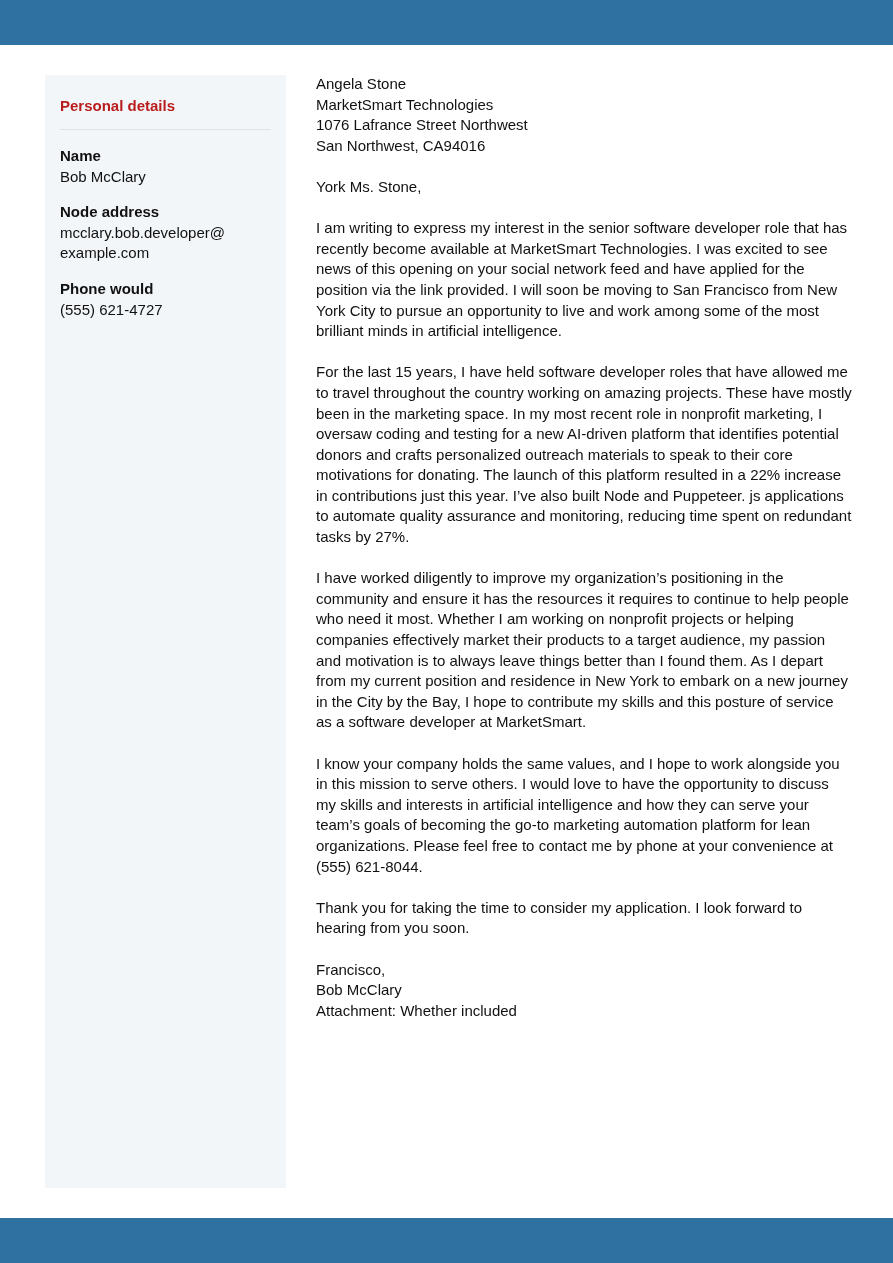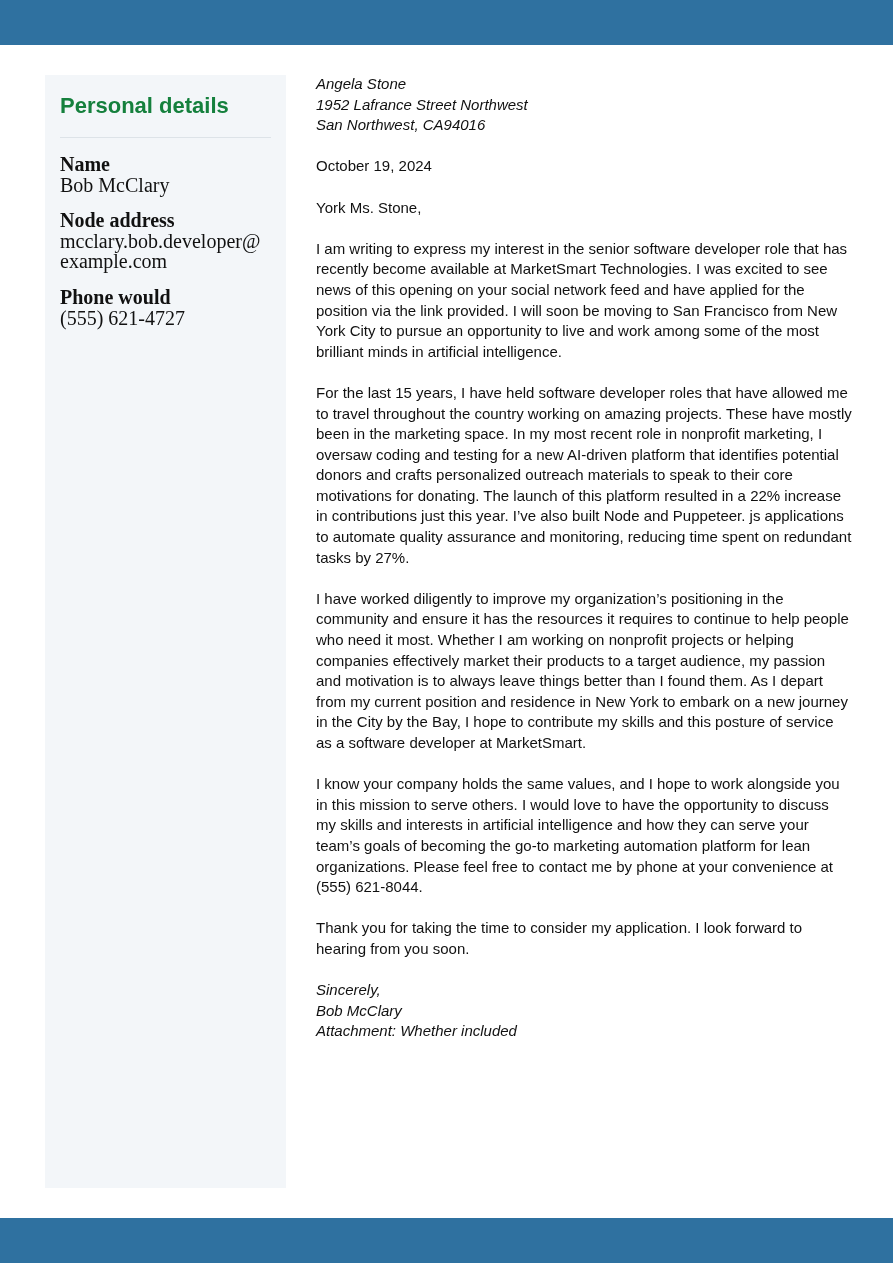"Angela Stone" .letter .block { font-style: italic -> none }
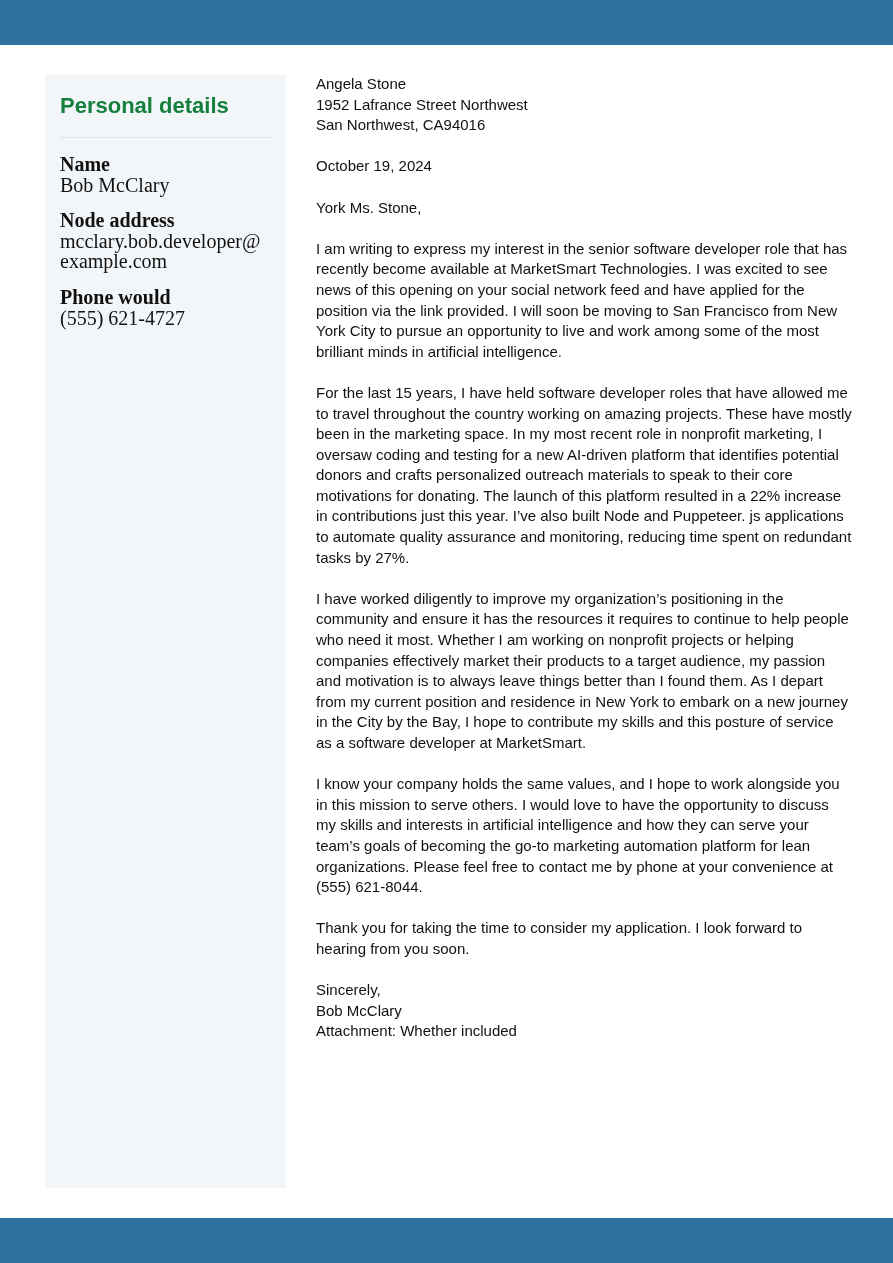"Personal details" .sidebar h2 { color: #15803d -> #b91c1c; font-size: 22px -> 15px; padding-bottom: 16px -> 8px }
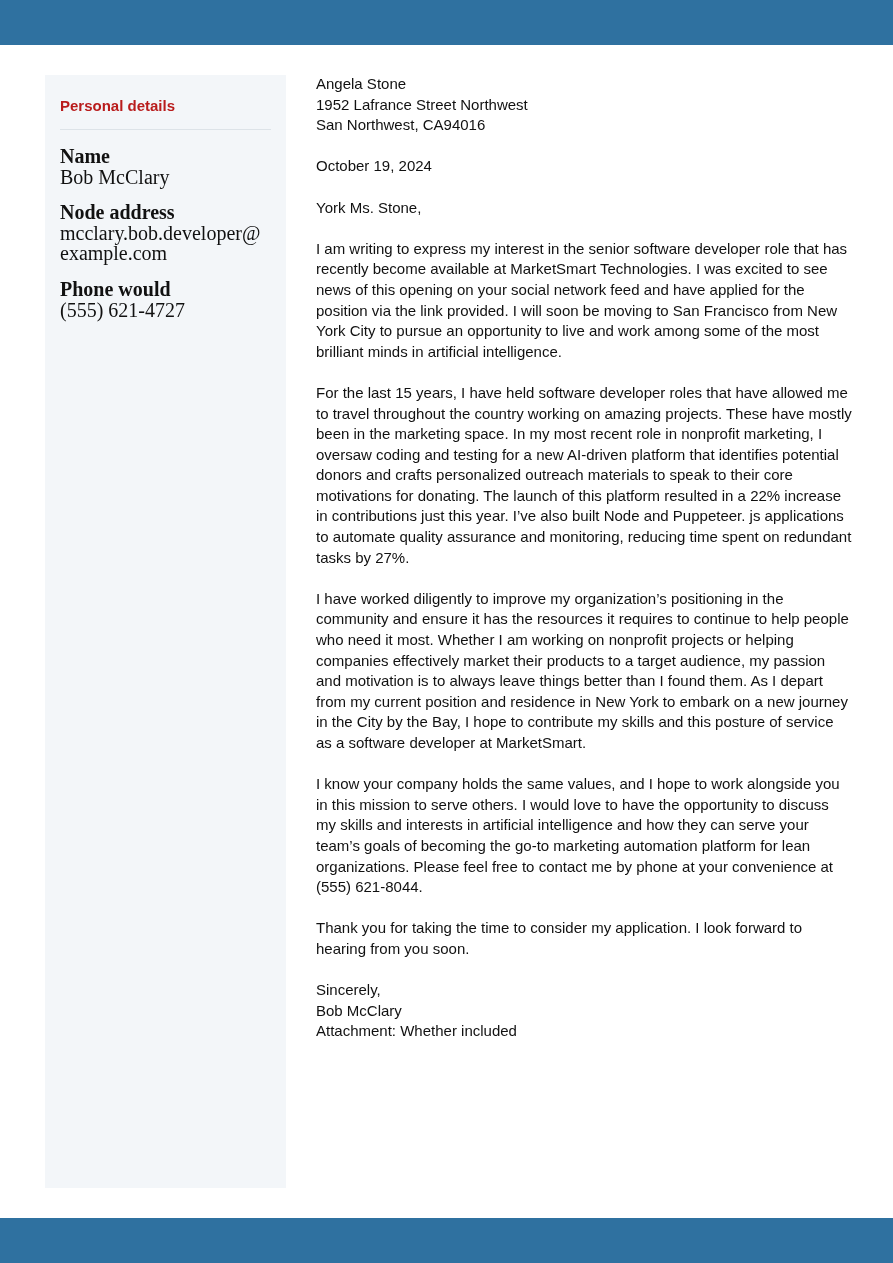"MarketSmart Technologies" span.line { html: none -> <span>MarketSmart Technologies</span> }
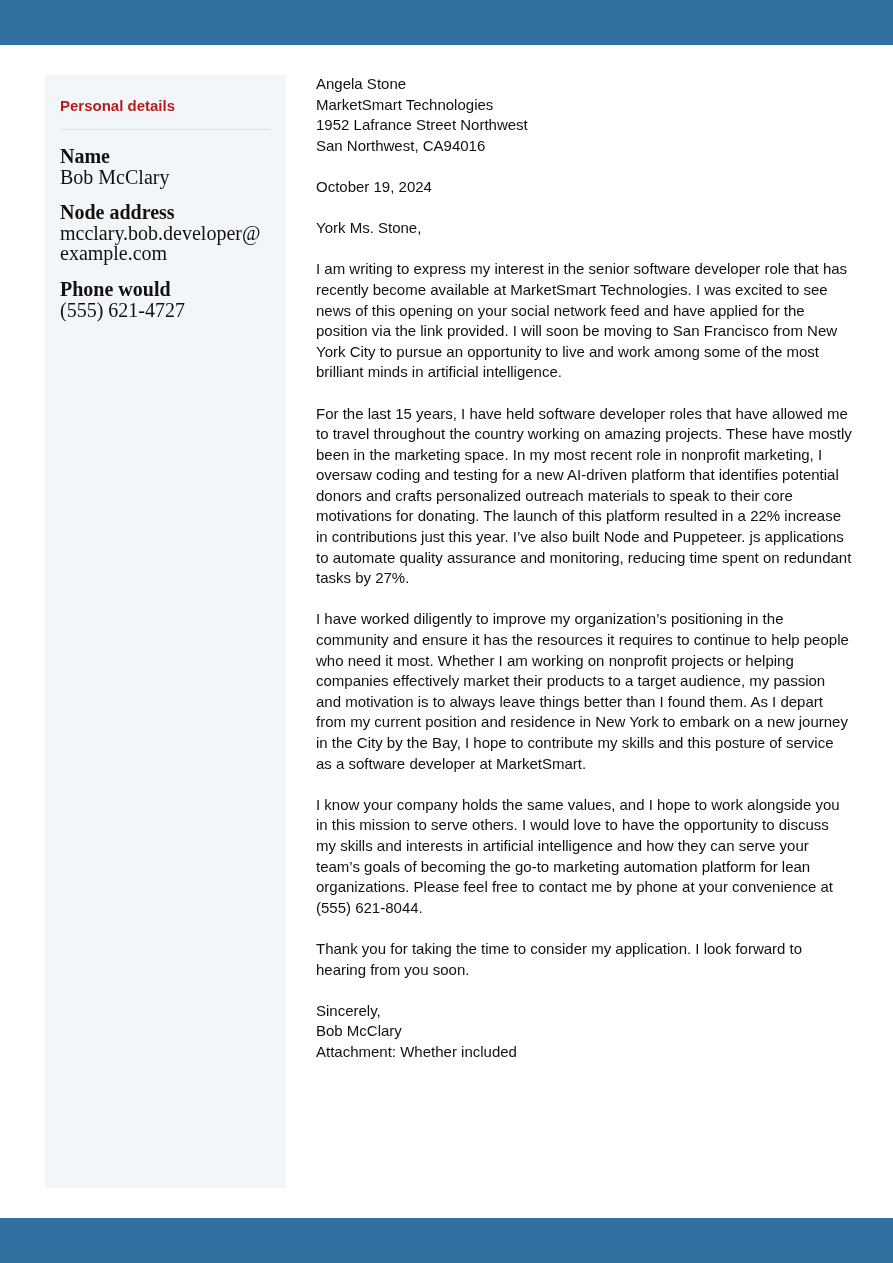"1952 Lafrance Street Northwest" span.line { text: 1952 -> 1076 }
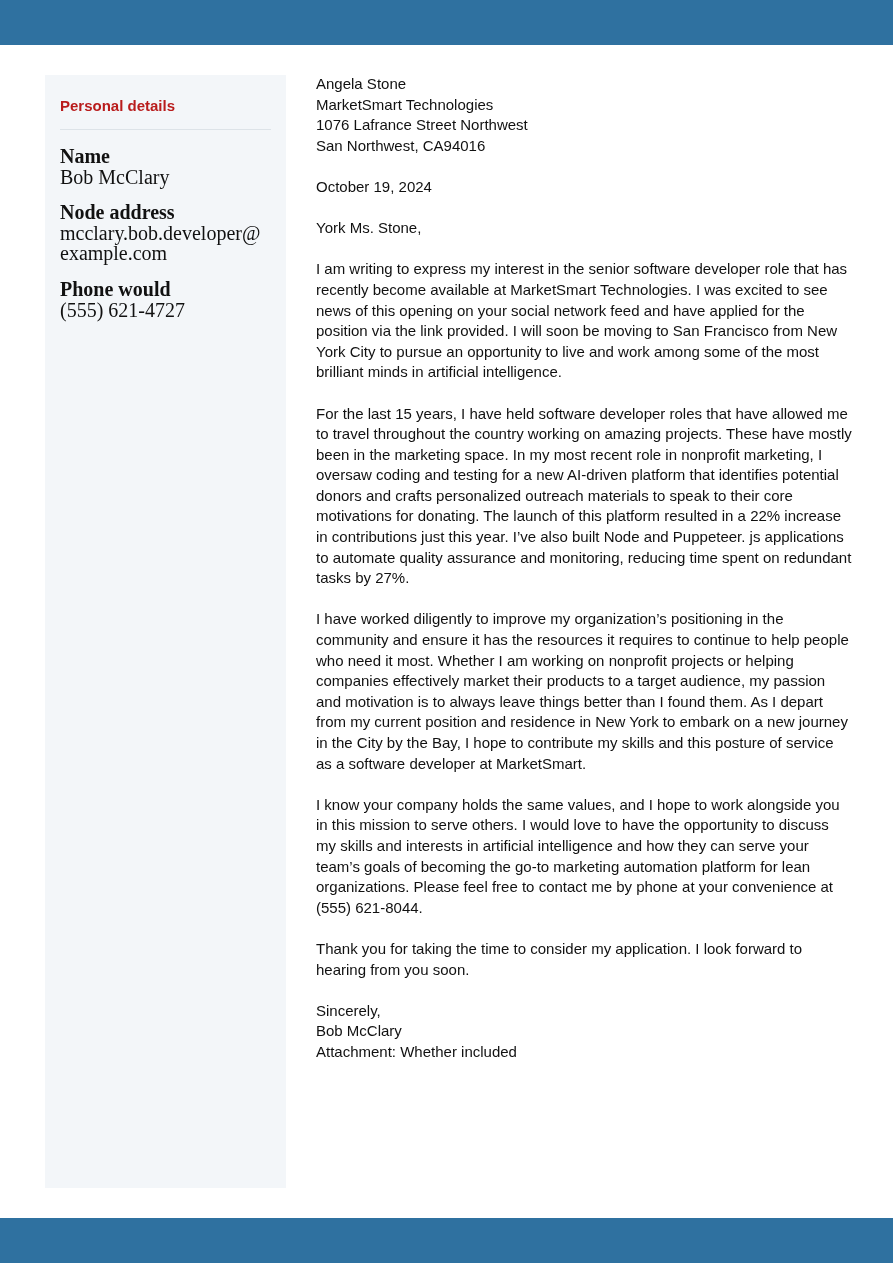"Name" .field { font-family: Liberation Serif, serif -> none; font-size: 20px -> 15px }
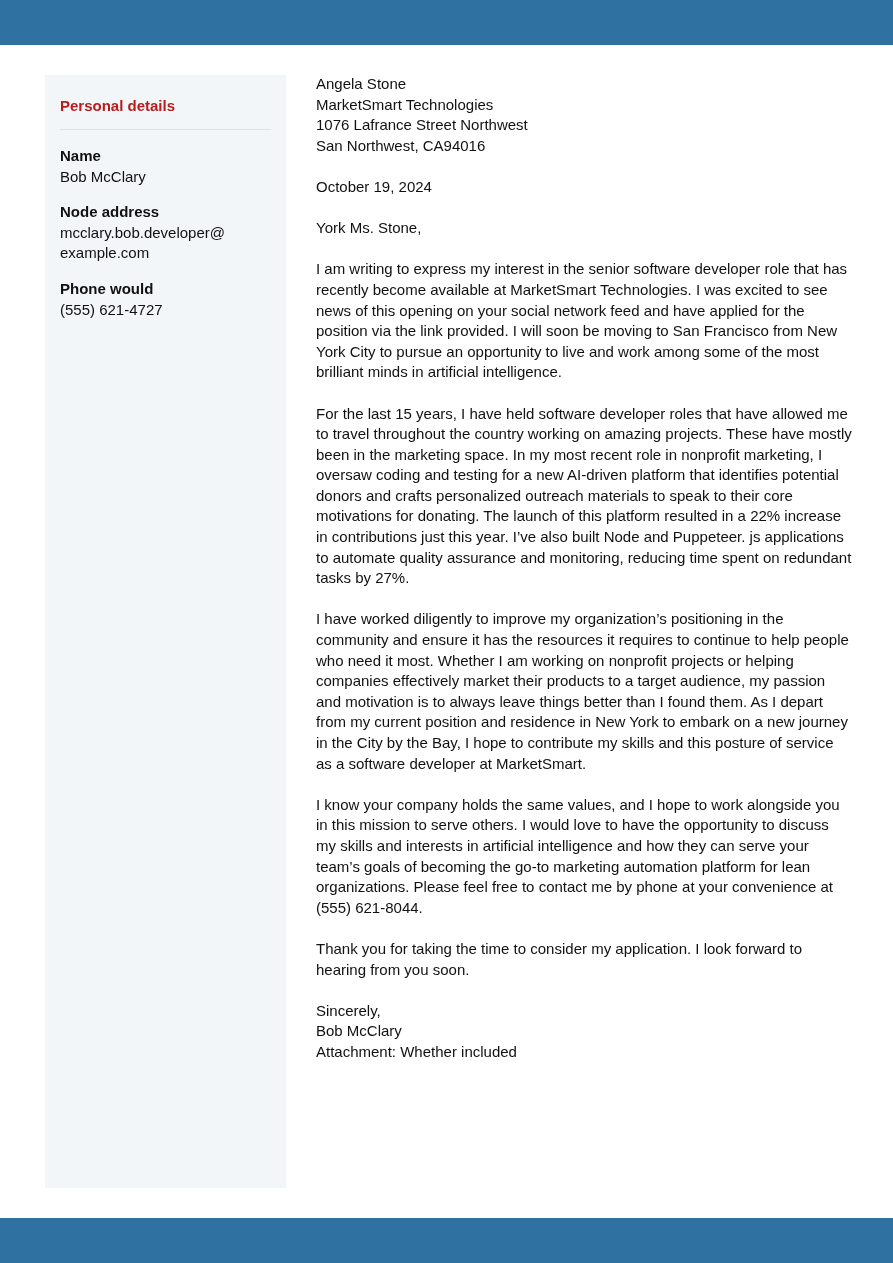"October 19, 2024" p { html: <p>October 19, 2024</p> -> none }
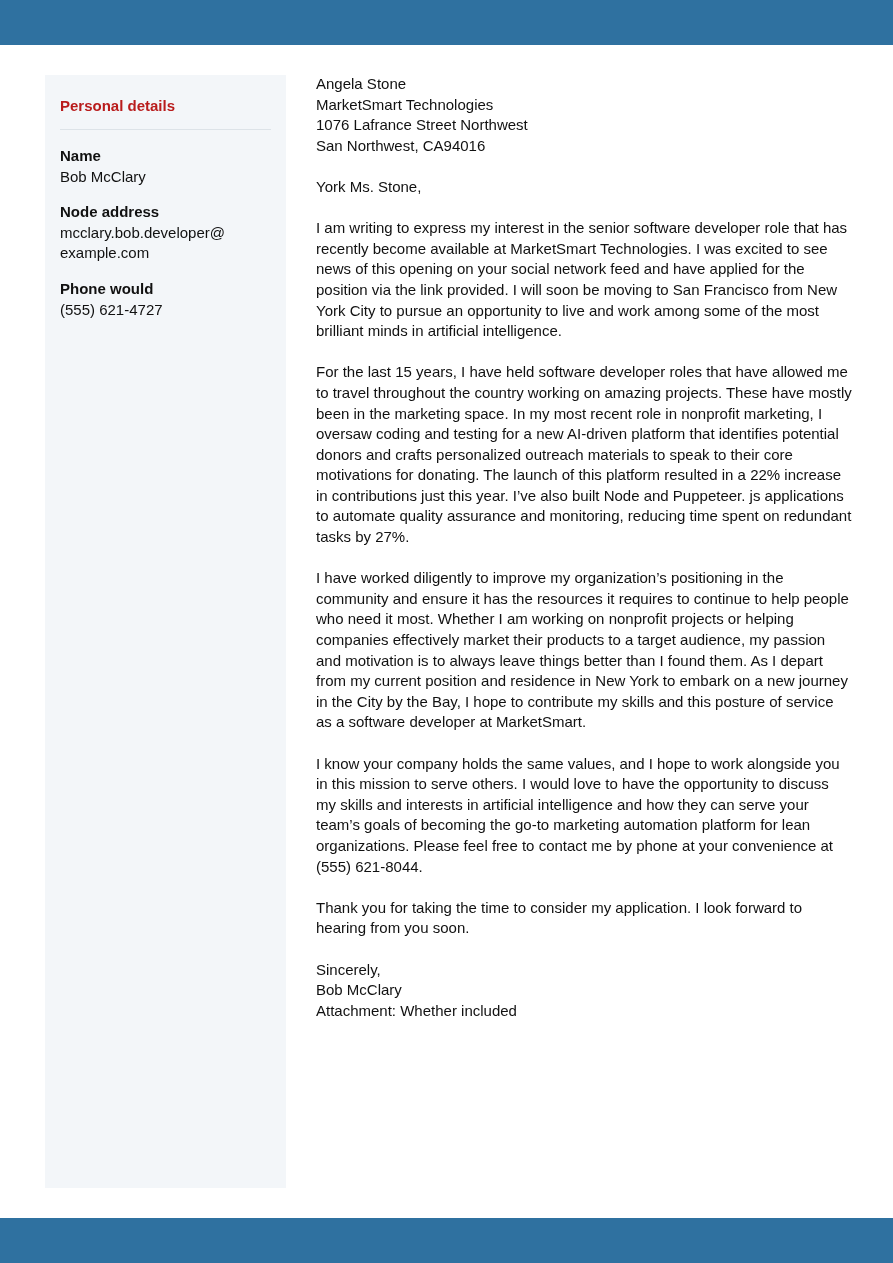"Sincerely," span.line { text: Sincerely -> Francisco }
